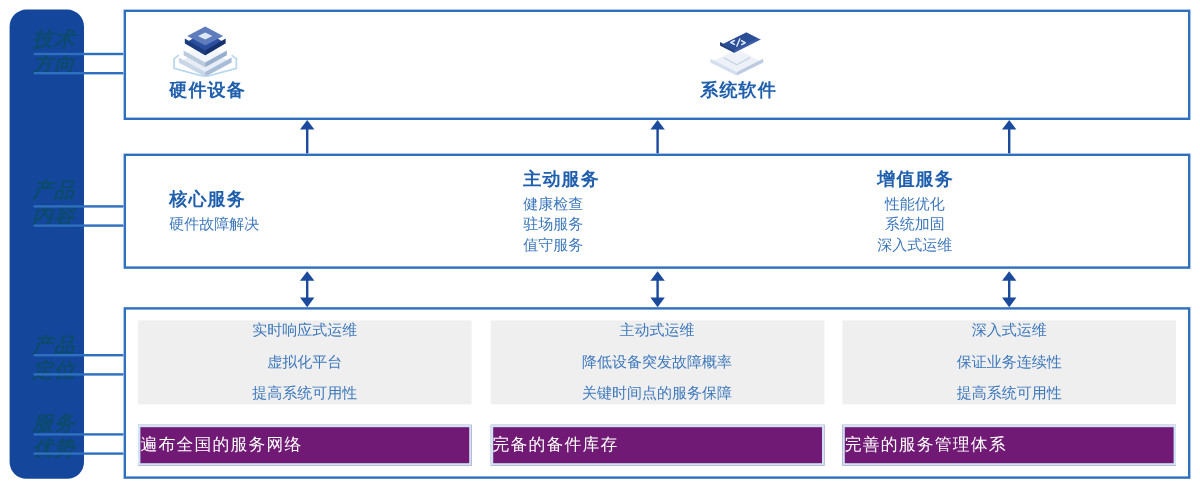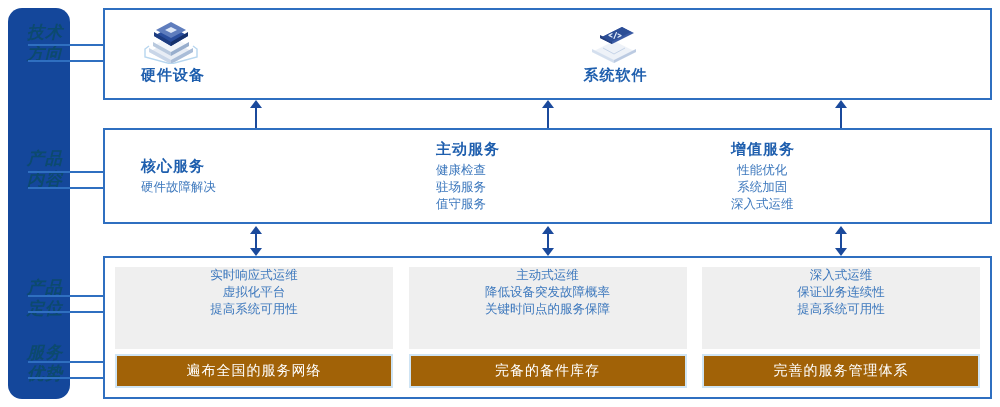"实时响应式运维" .grey-card { height: 82px -> 70px; justify-content: flex-start -> space-between }
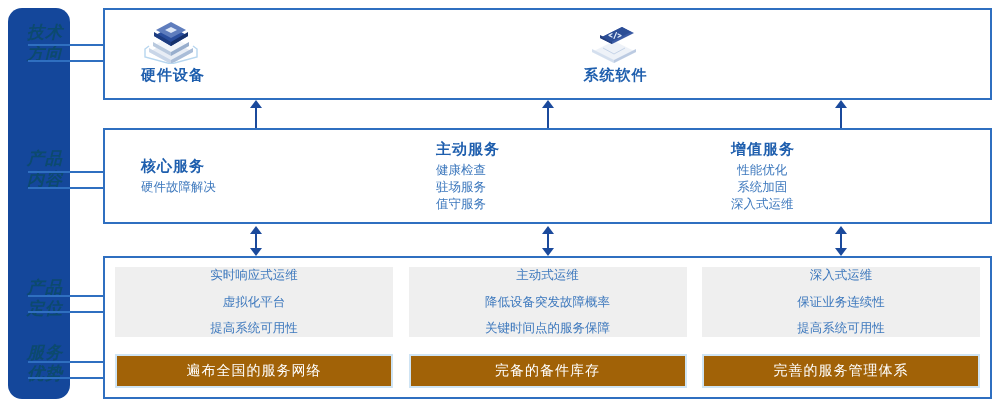"遍布全国的服务网络" .blue-bar { background: #a16207 -> #701a75; justify-content: center -> flex-start }
